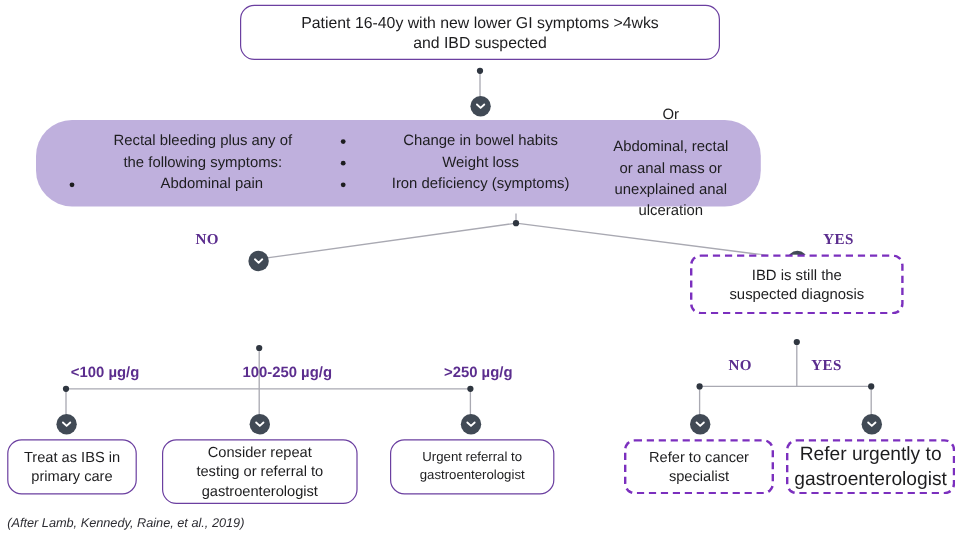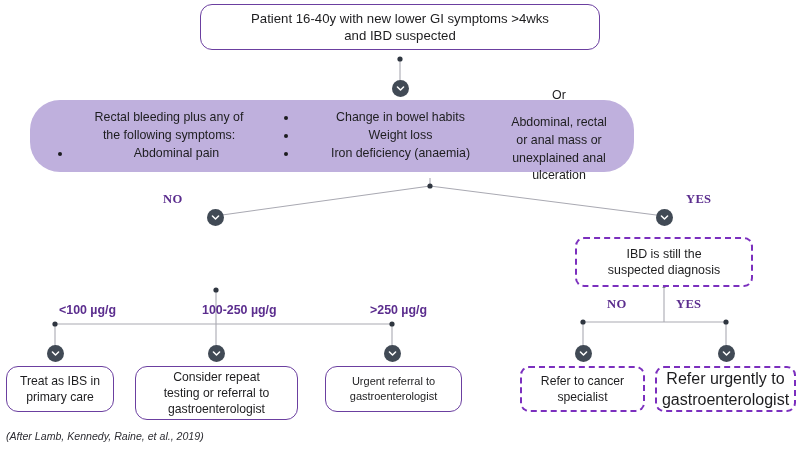"Iron deficiency (anaemia)" li { text: anaemia -> symptoms }
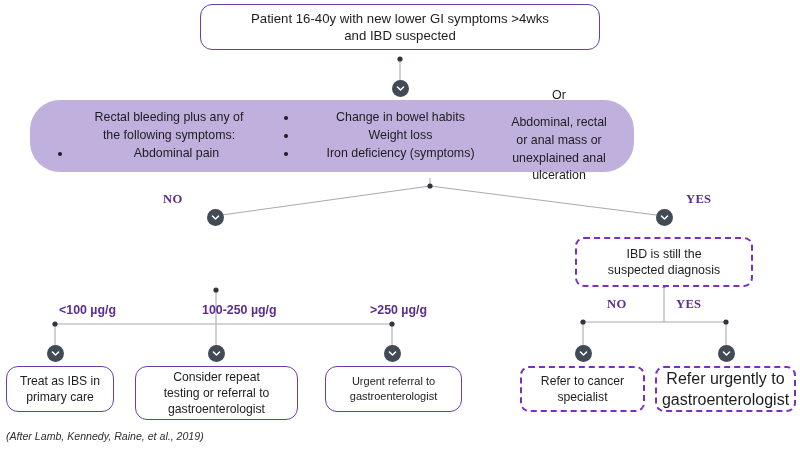"IBD is still the" #ibd-box { top: 237px -> 212px }
